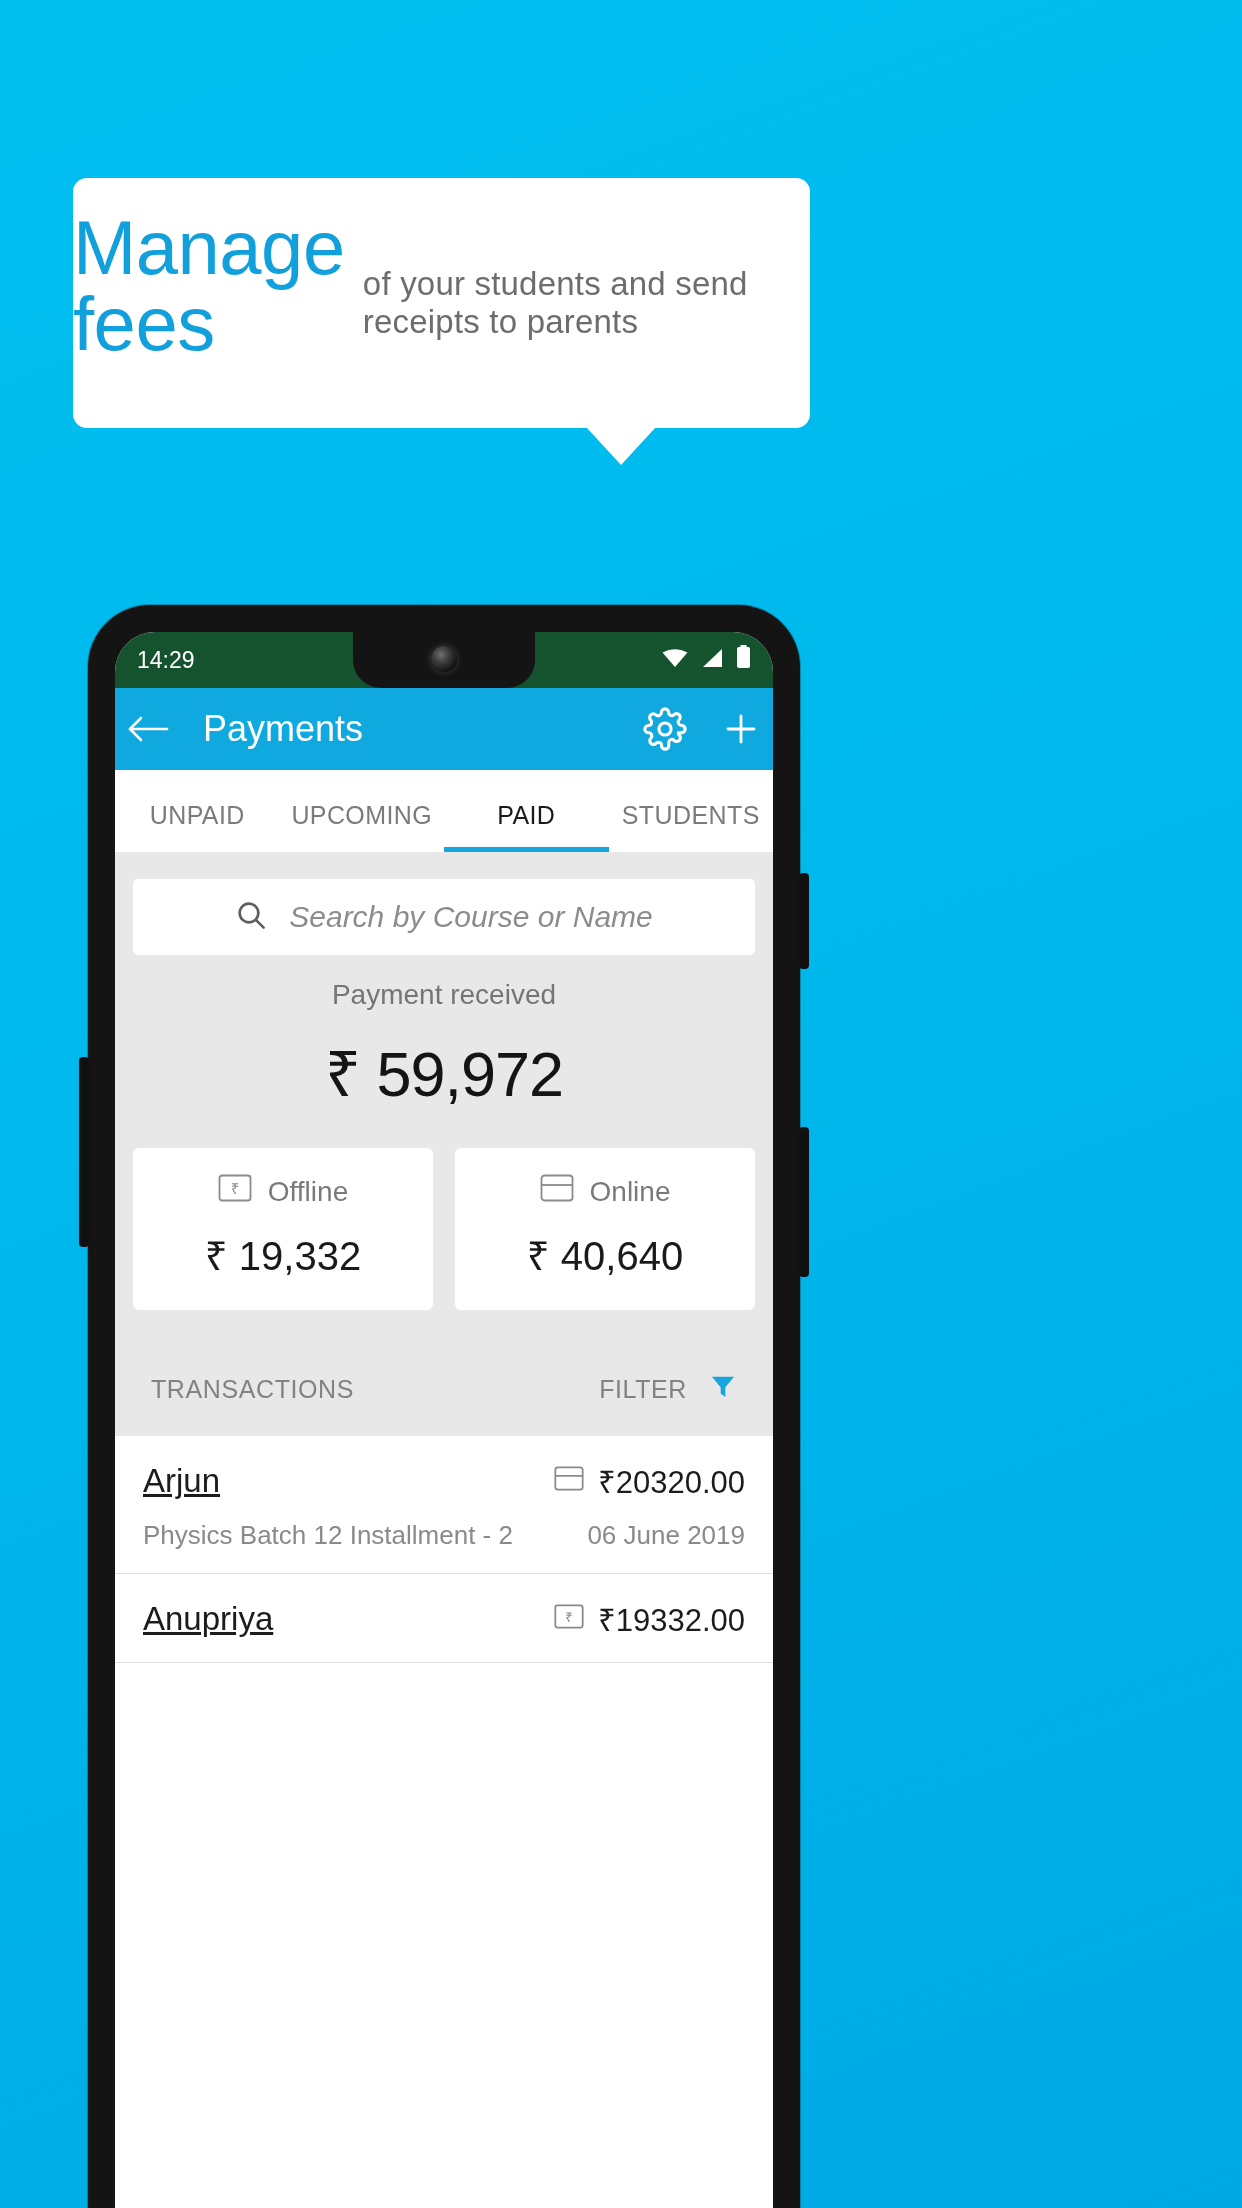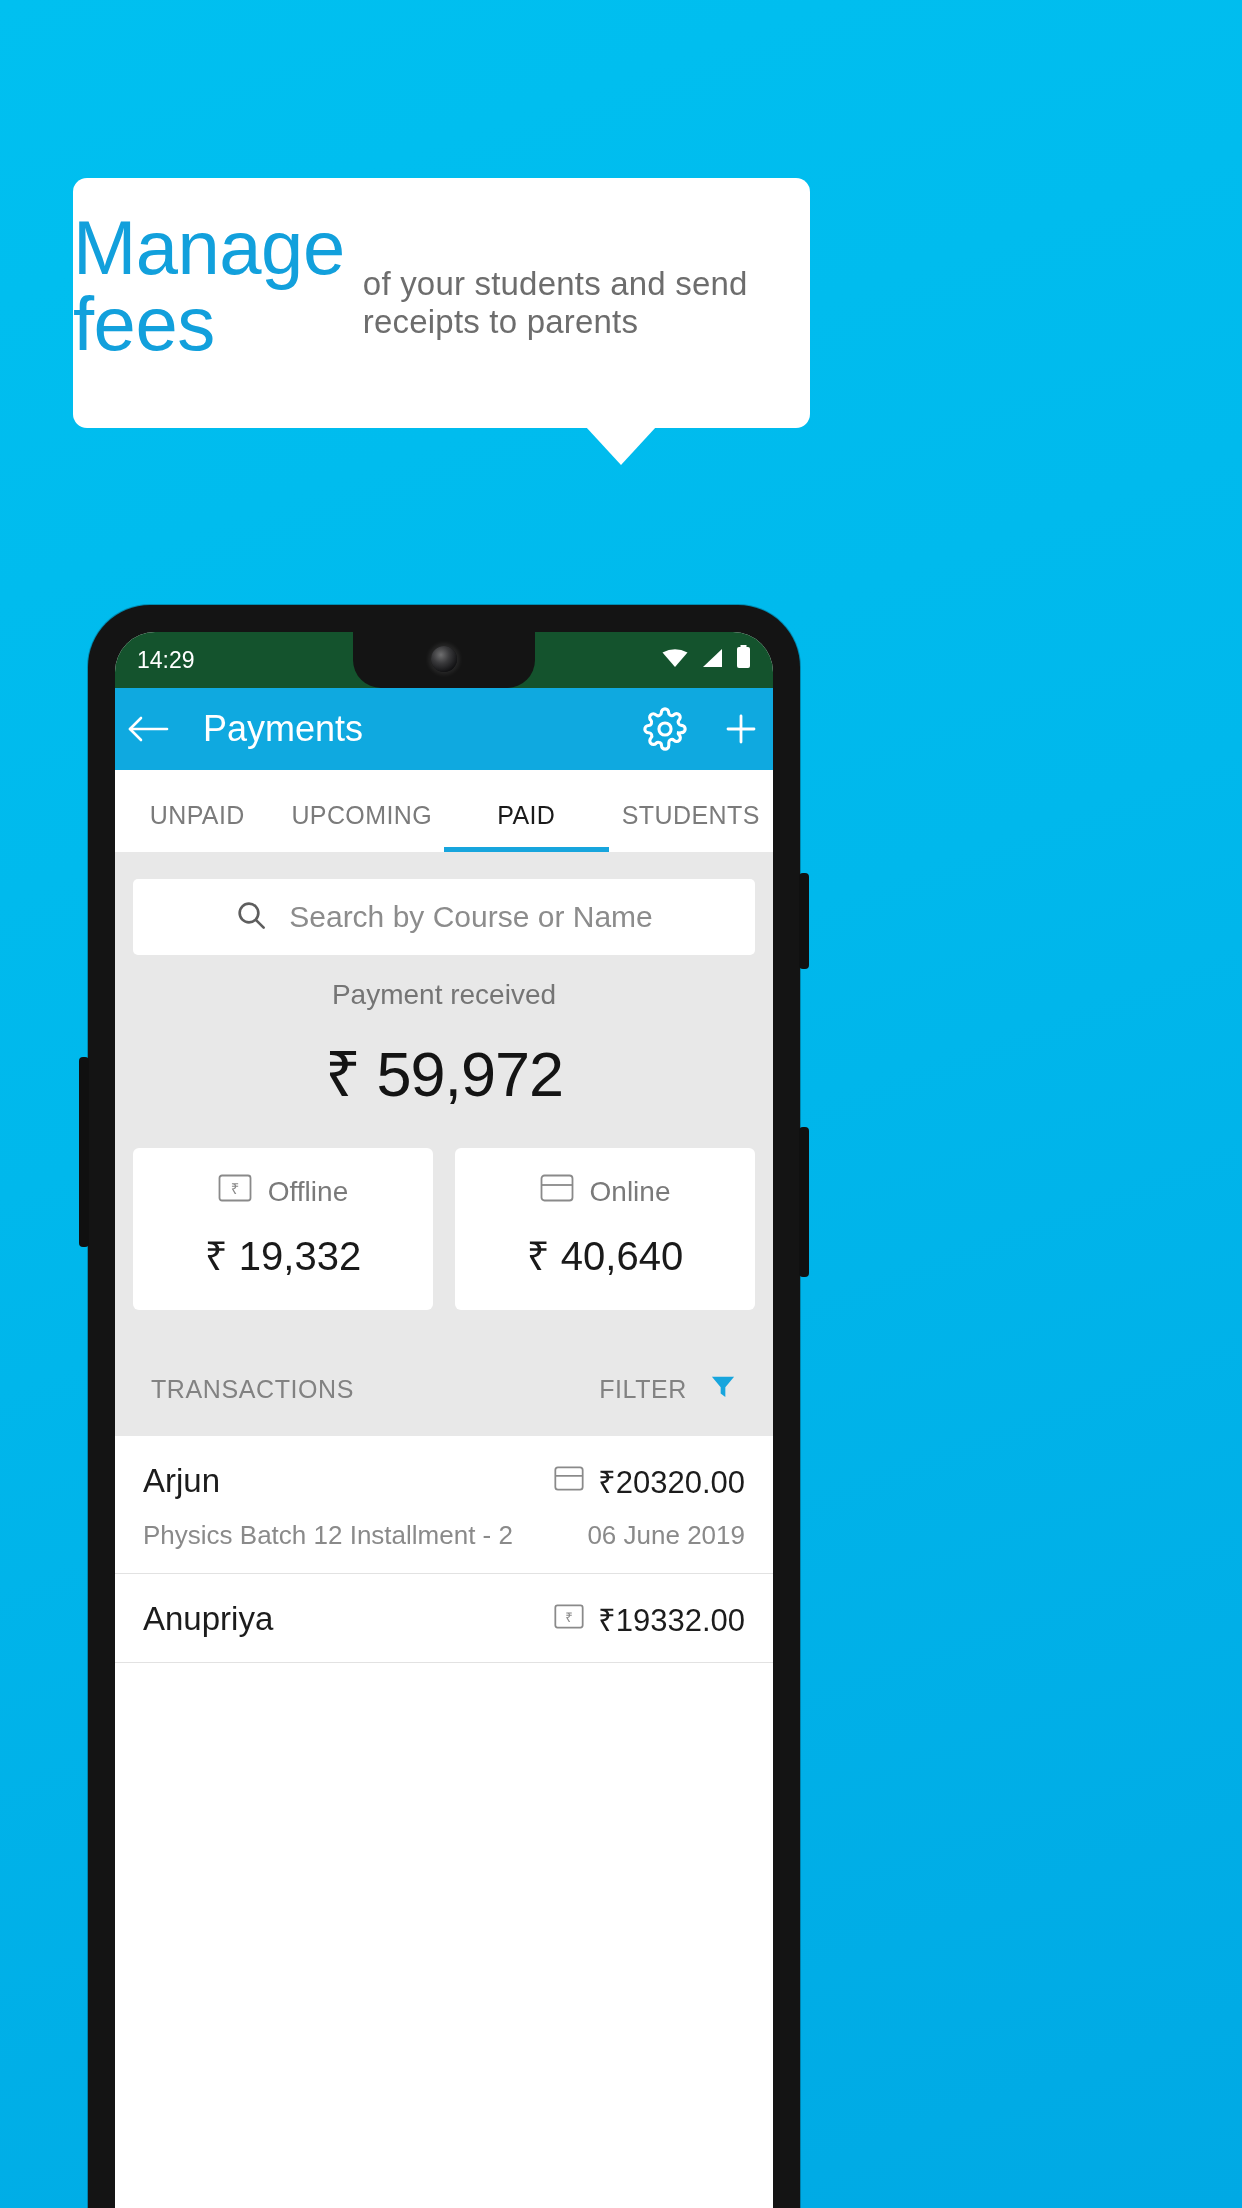"Search by Course or Name" #searchwrap { font-style: none -> italic }
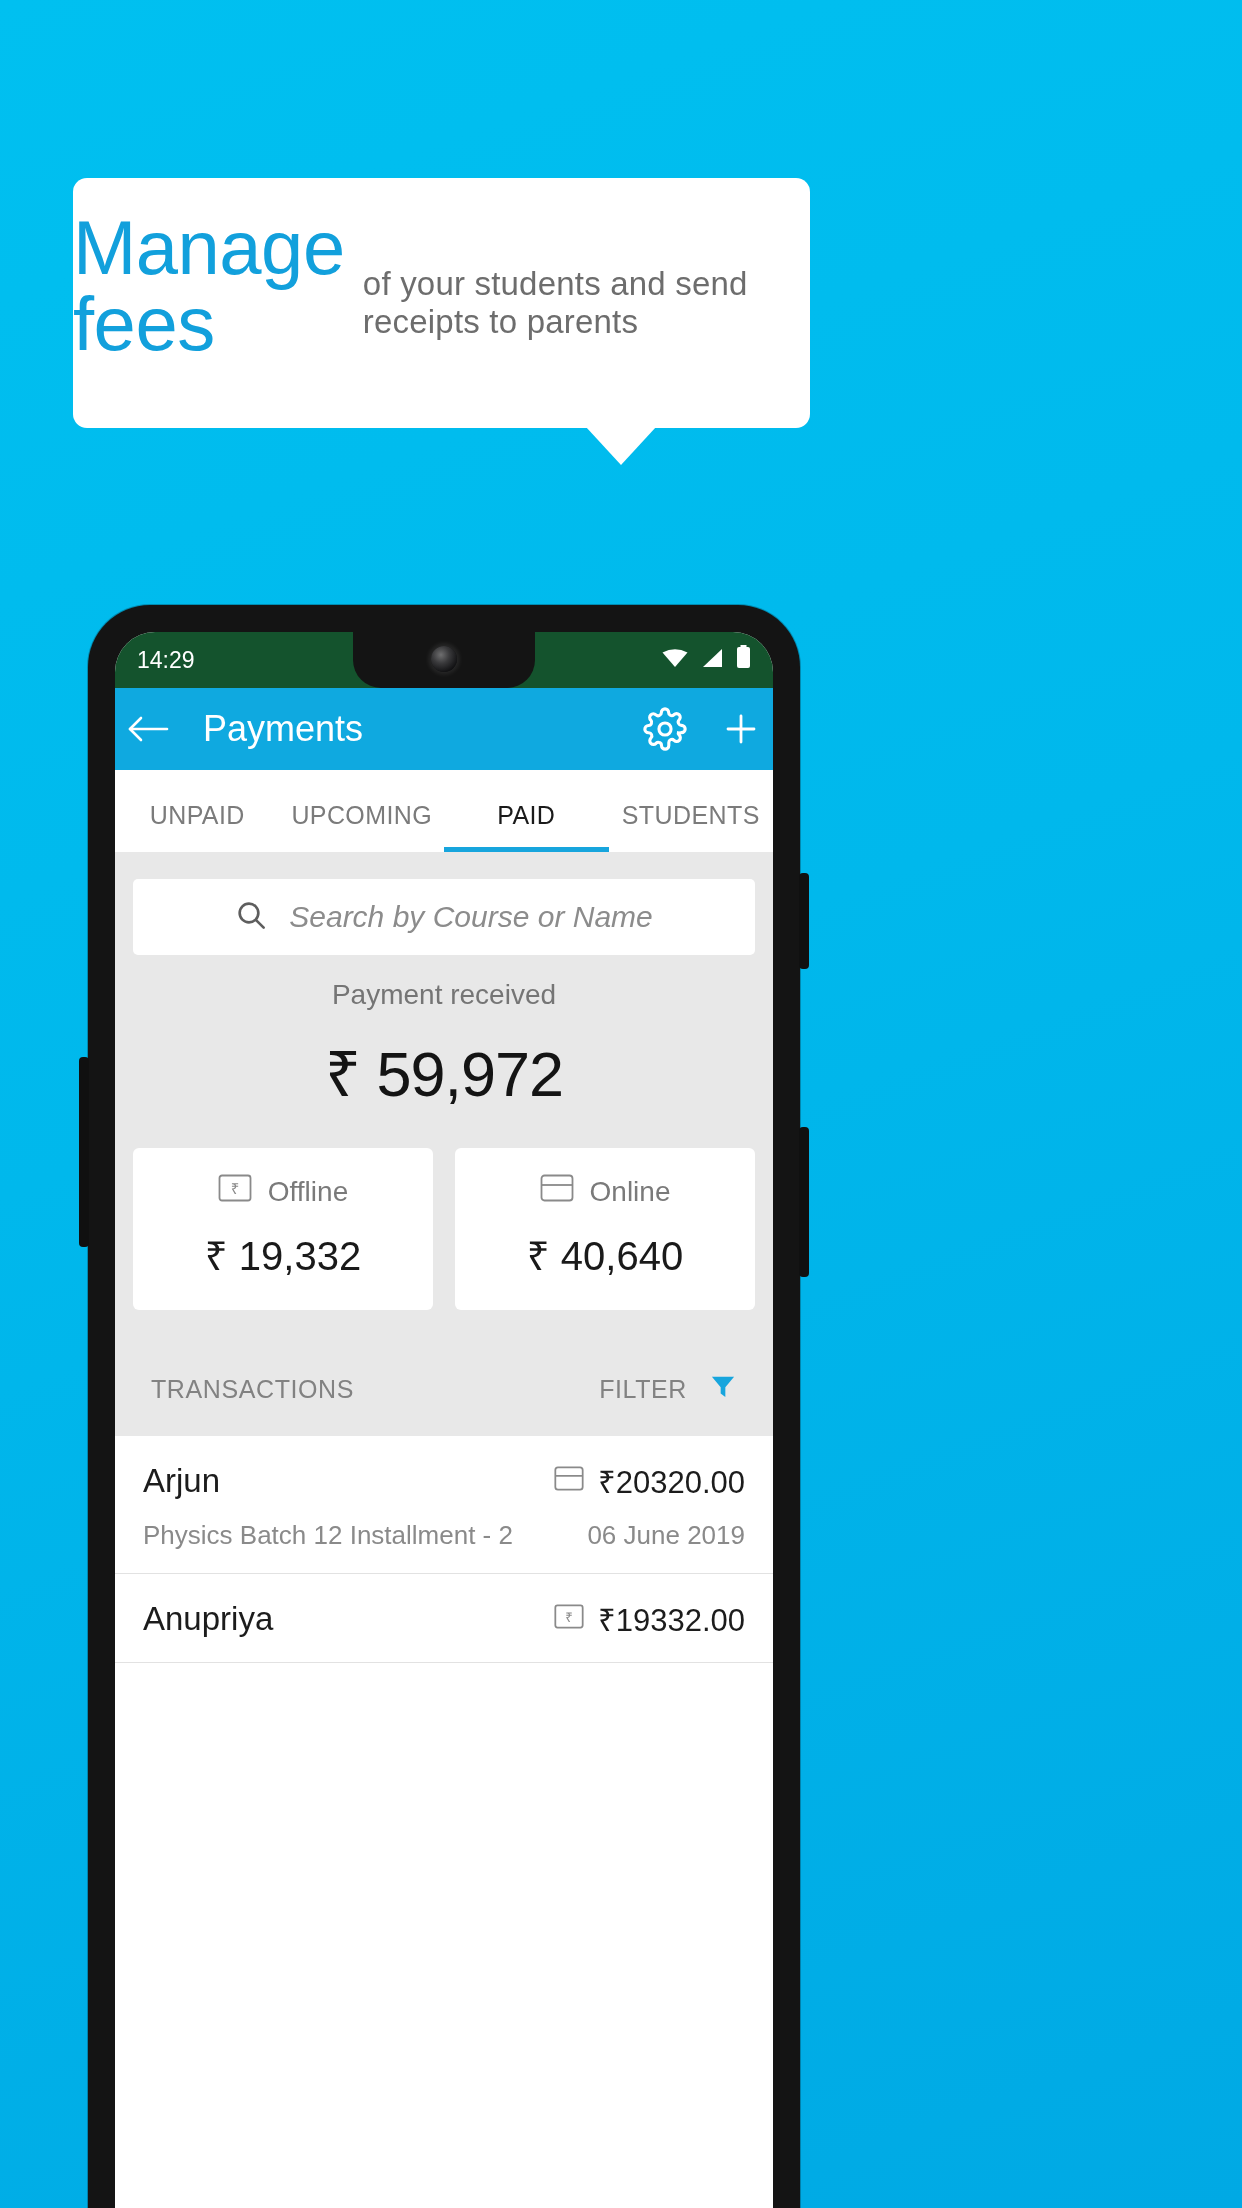"Arjun" .txname { text-decoration: none -> underline }
